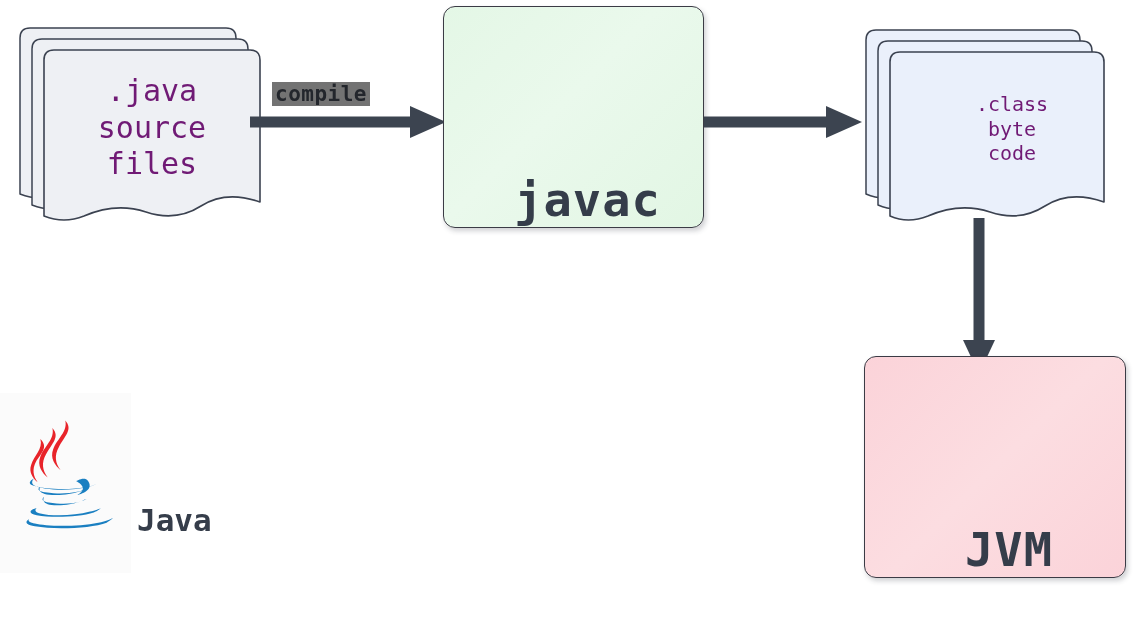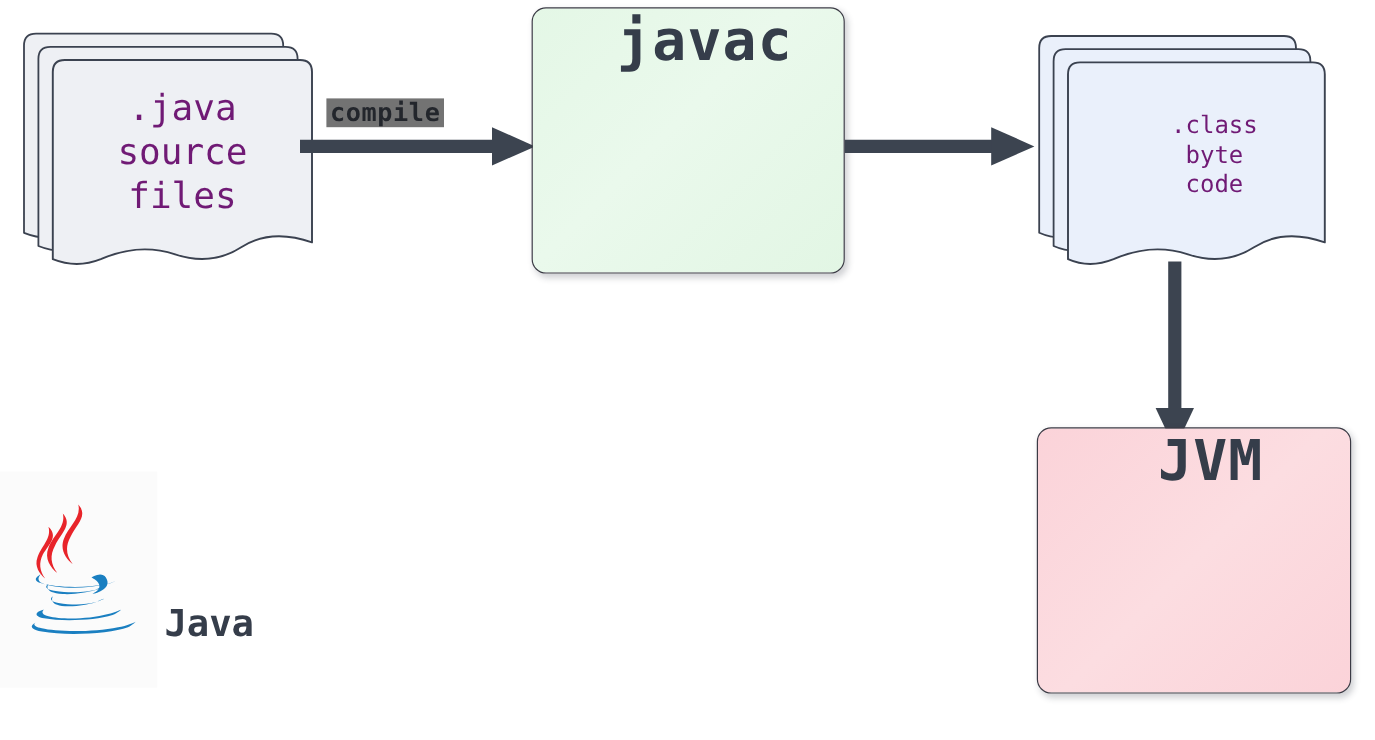"javac" .proc-box { align-items: flex-start -> flex-end }
